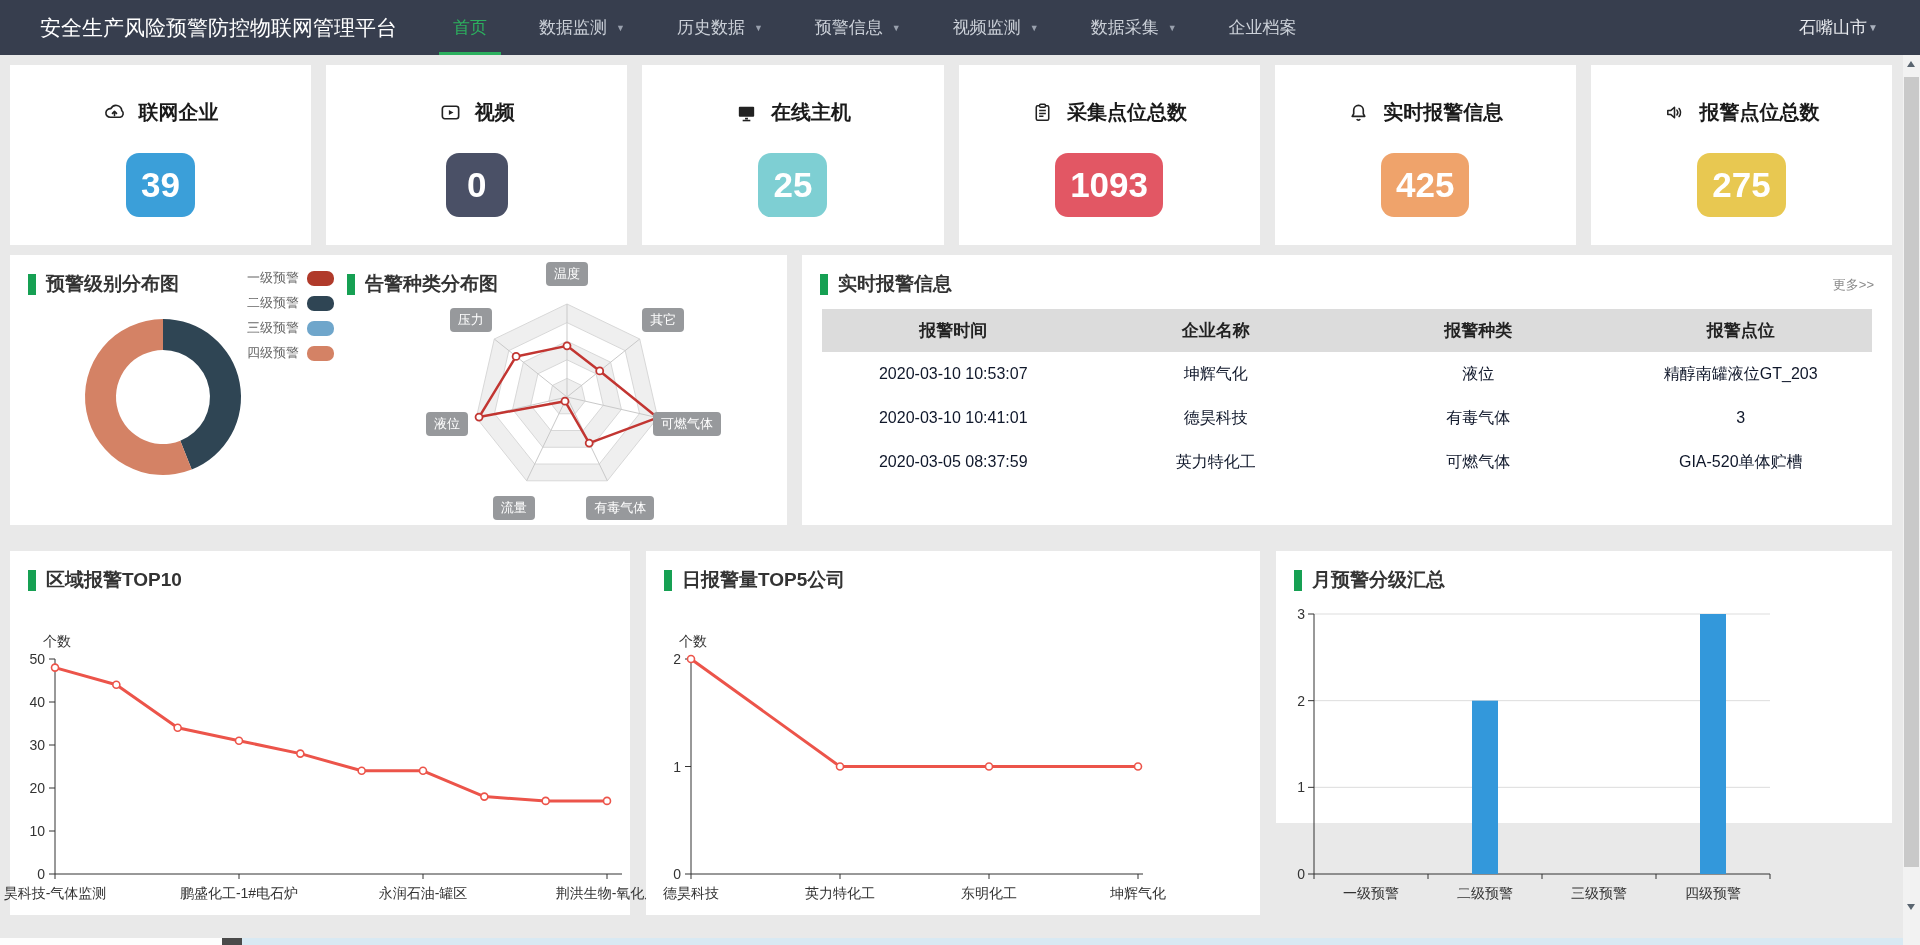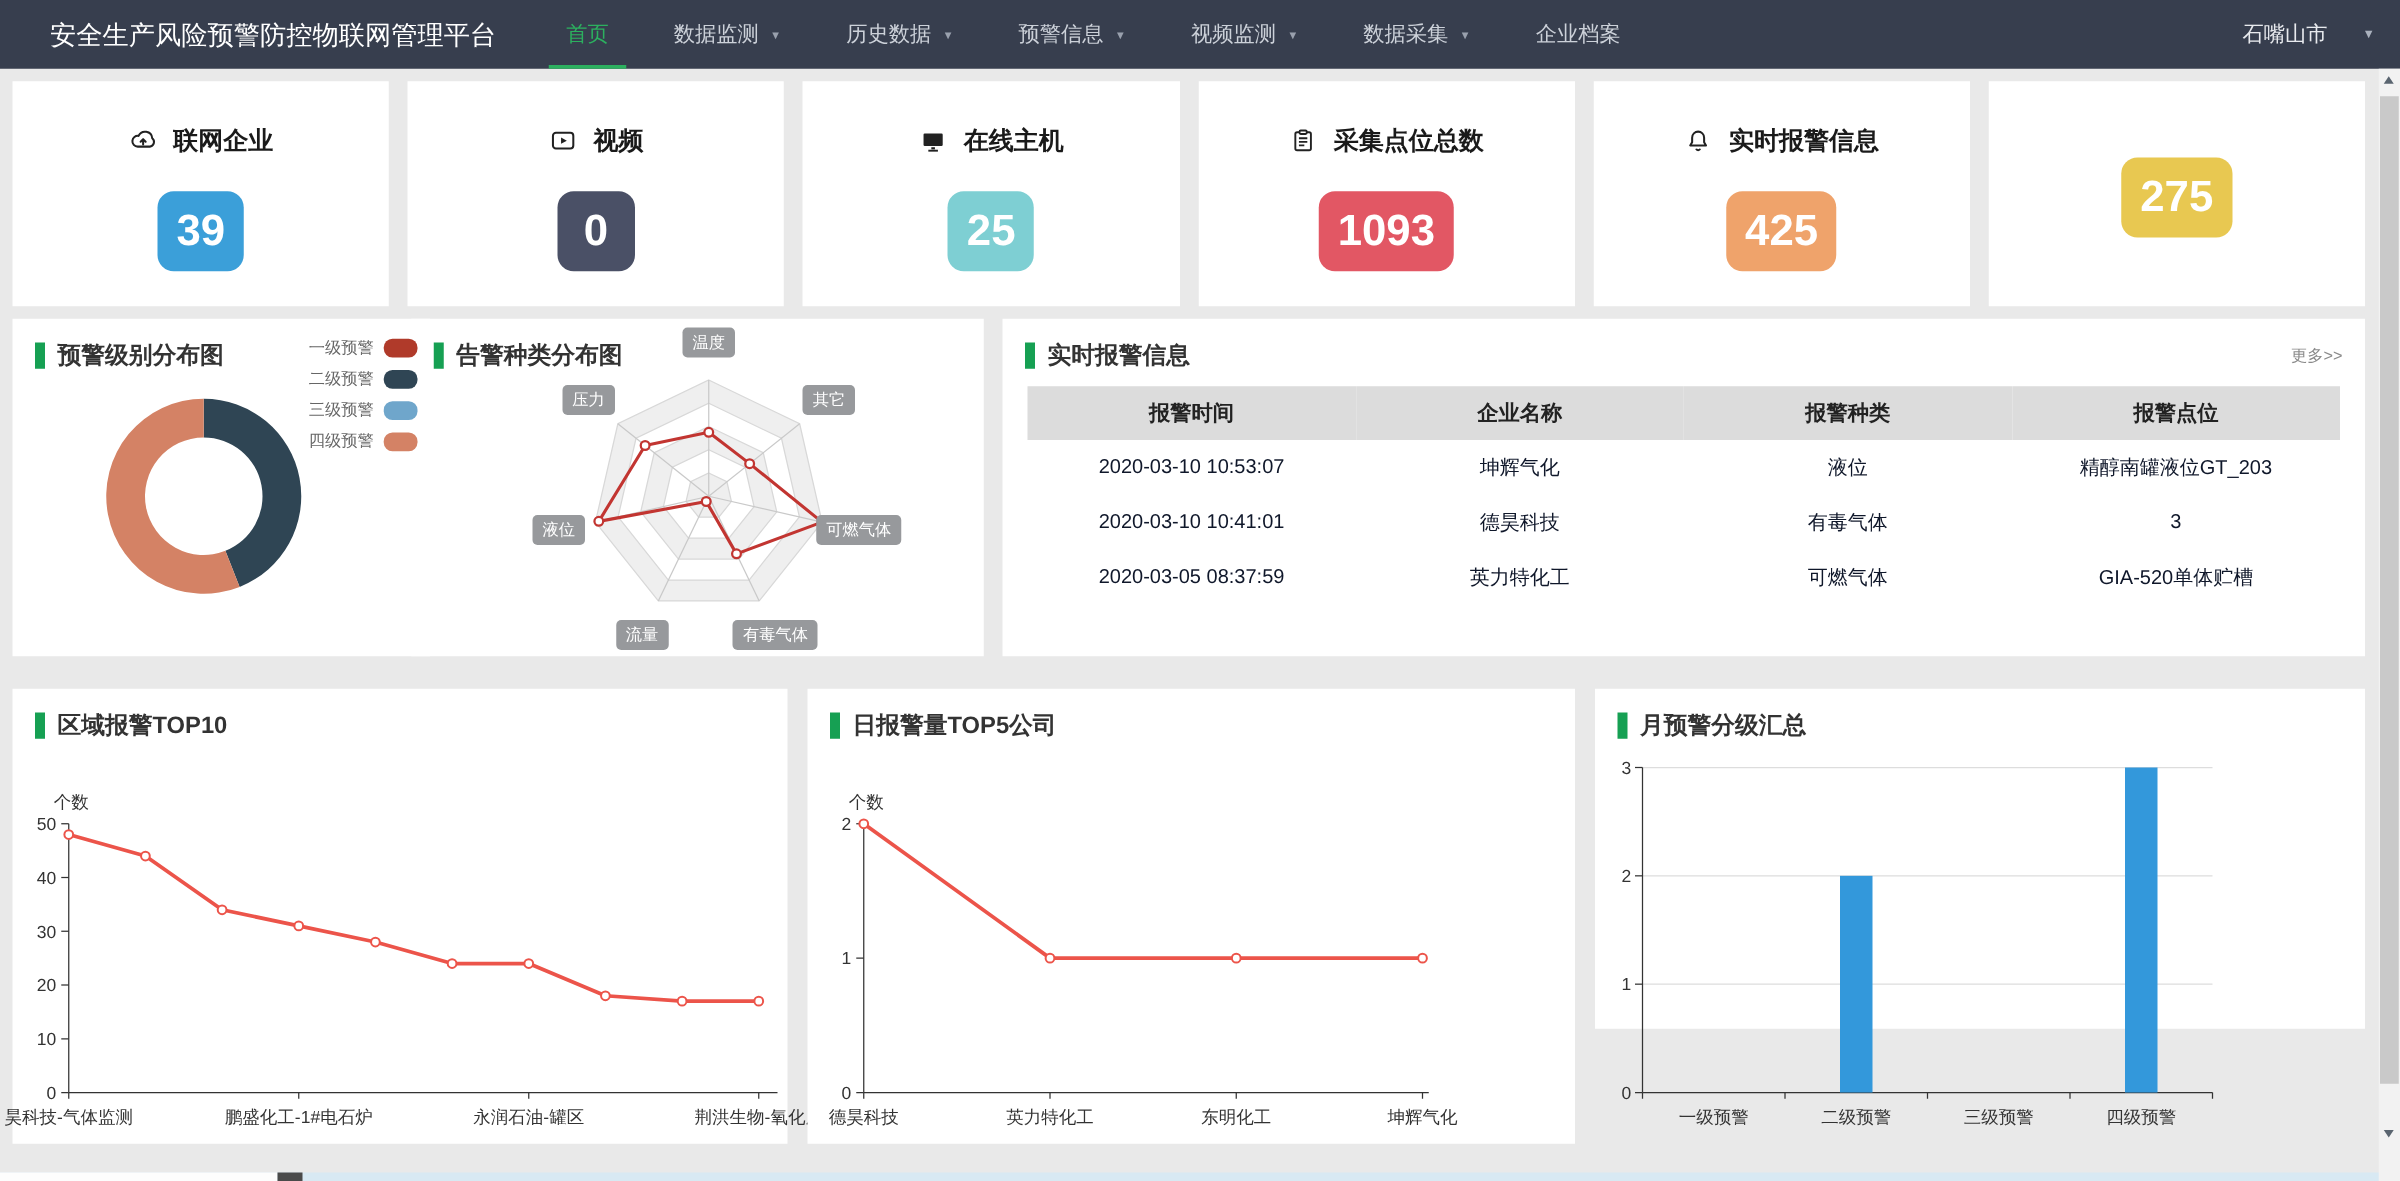"石嘴山市" .nav-region { gap: 28px -> 1px; margin-right: 20px -> 42px }
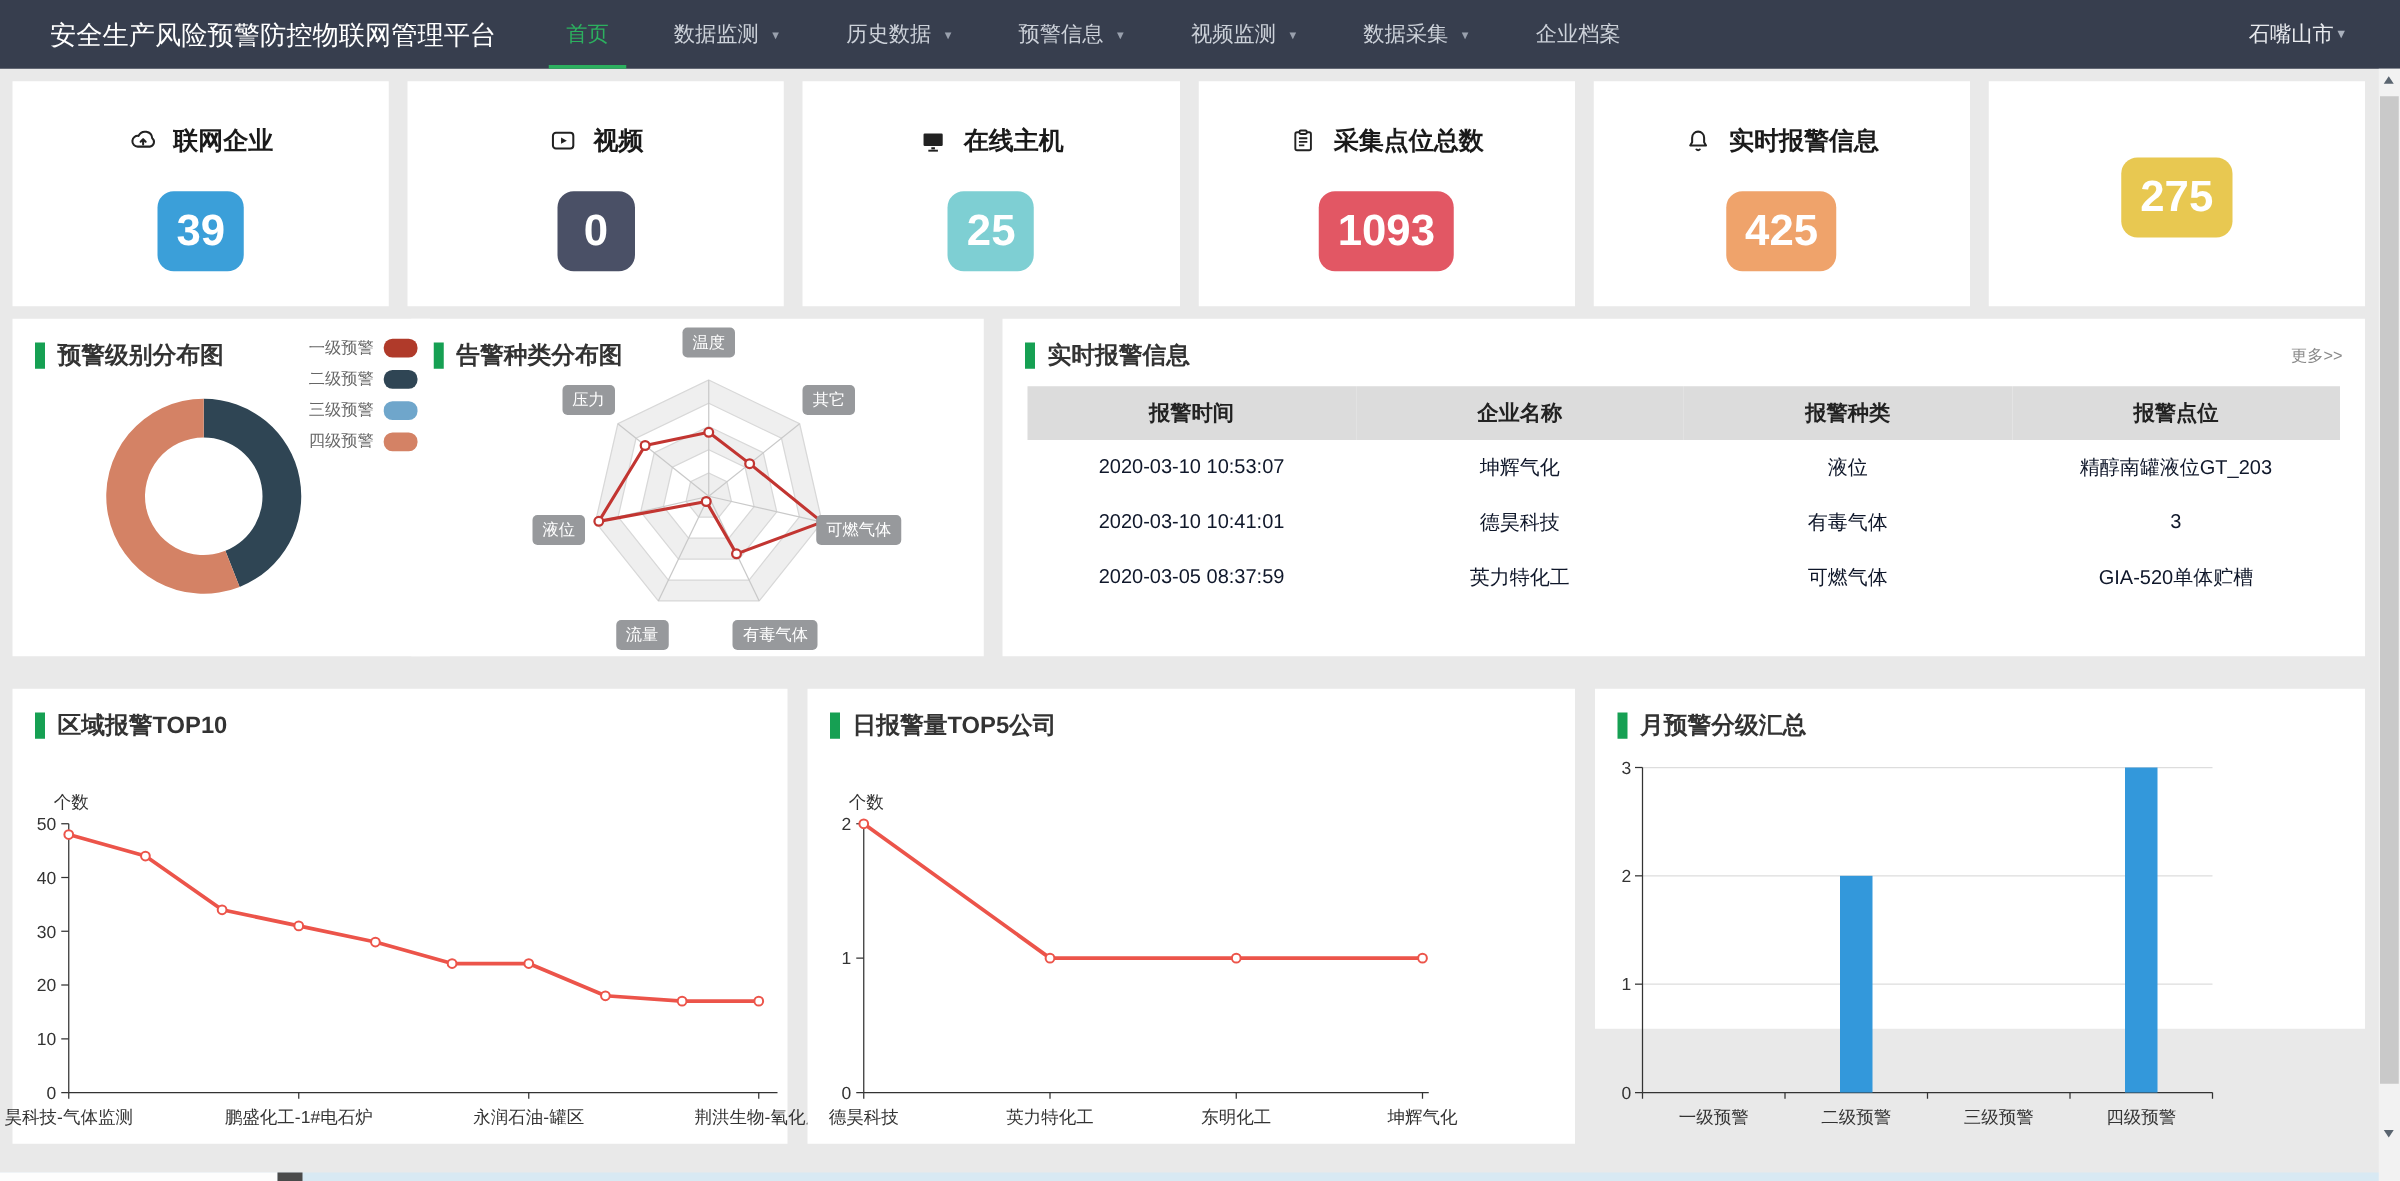"报警点位总数" div.stat-head { html: none -> <div> <svg> <path></path> <path></path> </svg> <span>报警点位总数</span> </div> }
